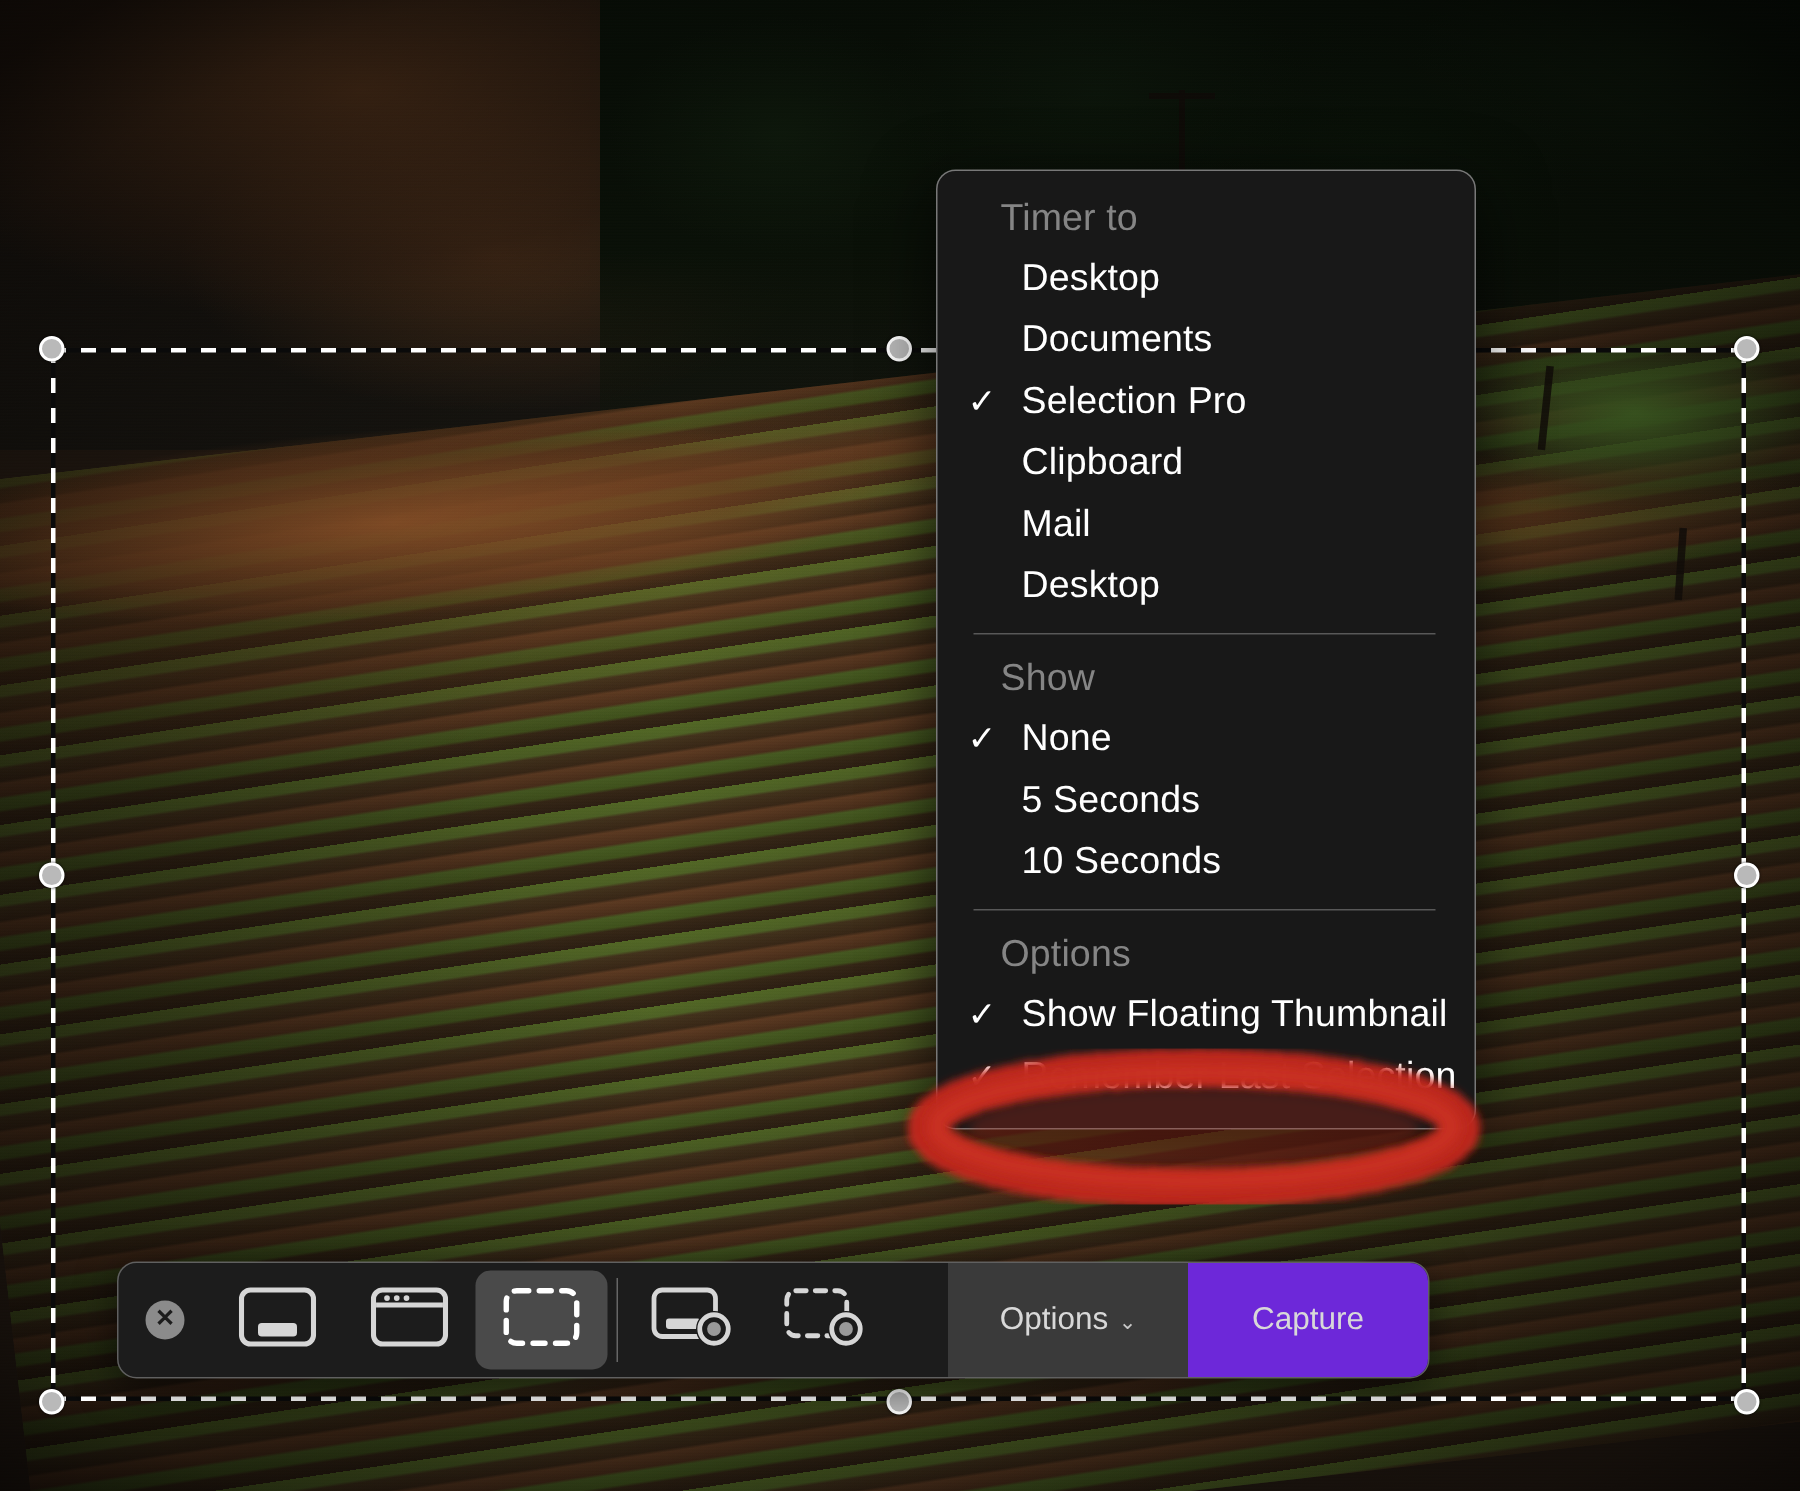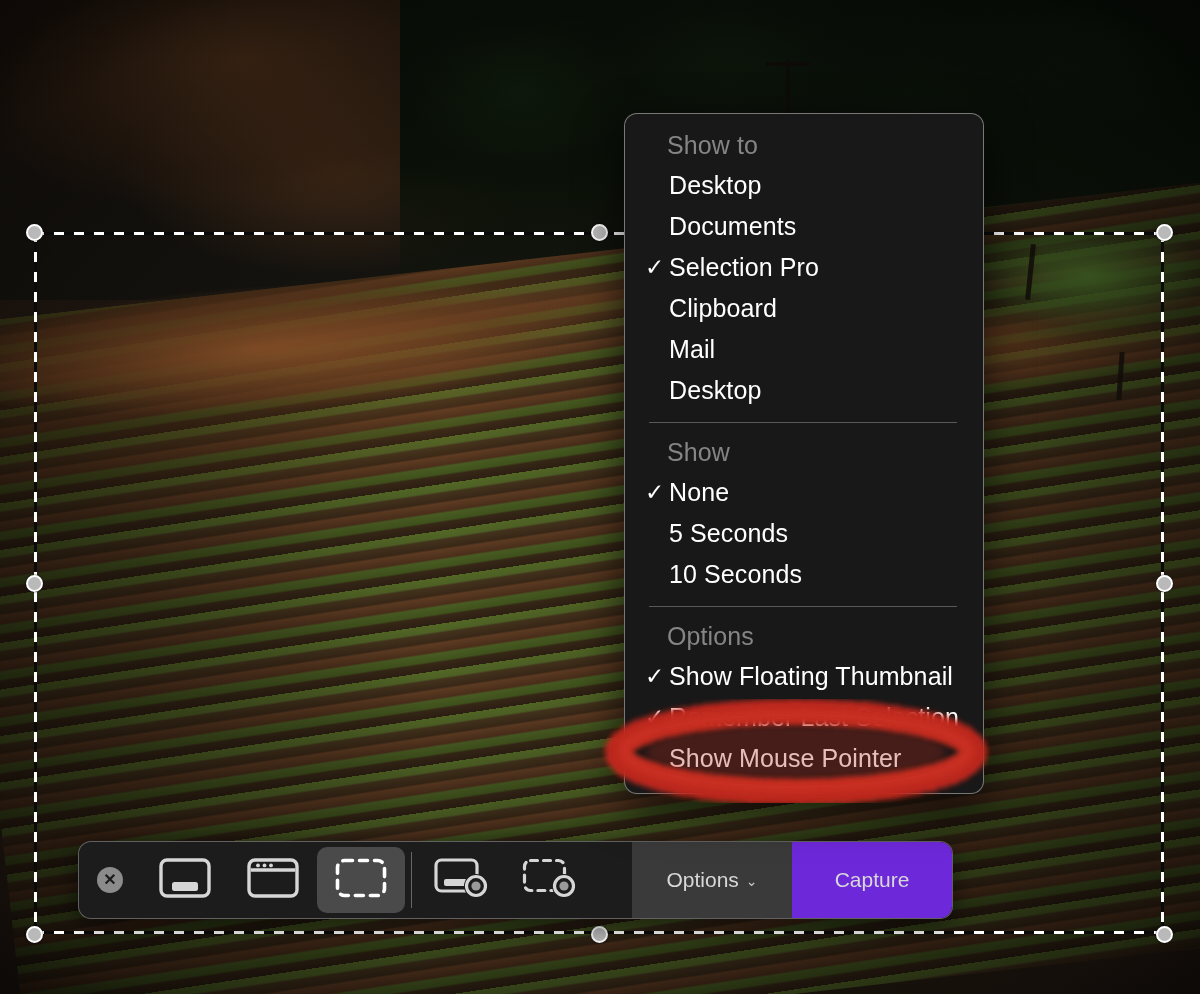"Show to" div.menu-header { text: Show -> Timer }
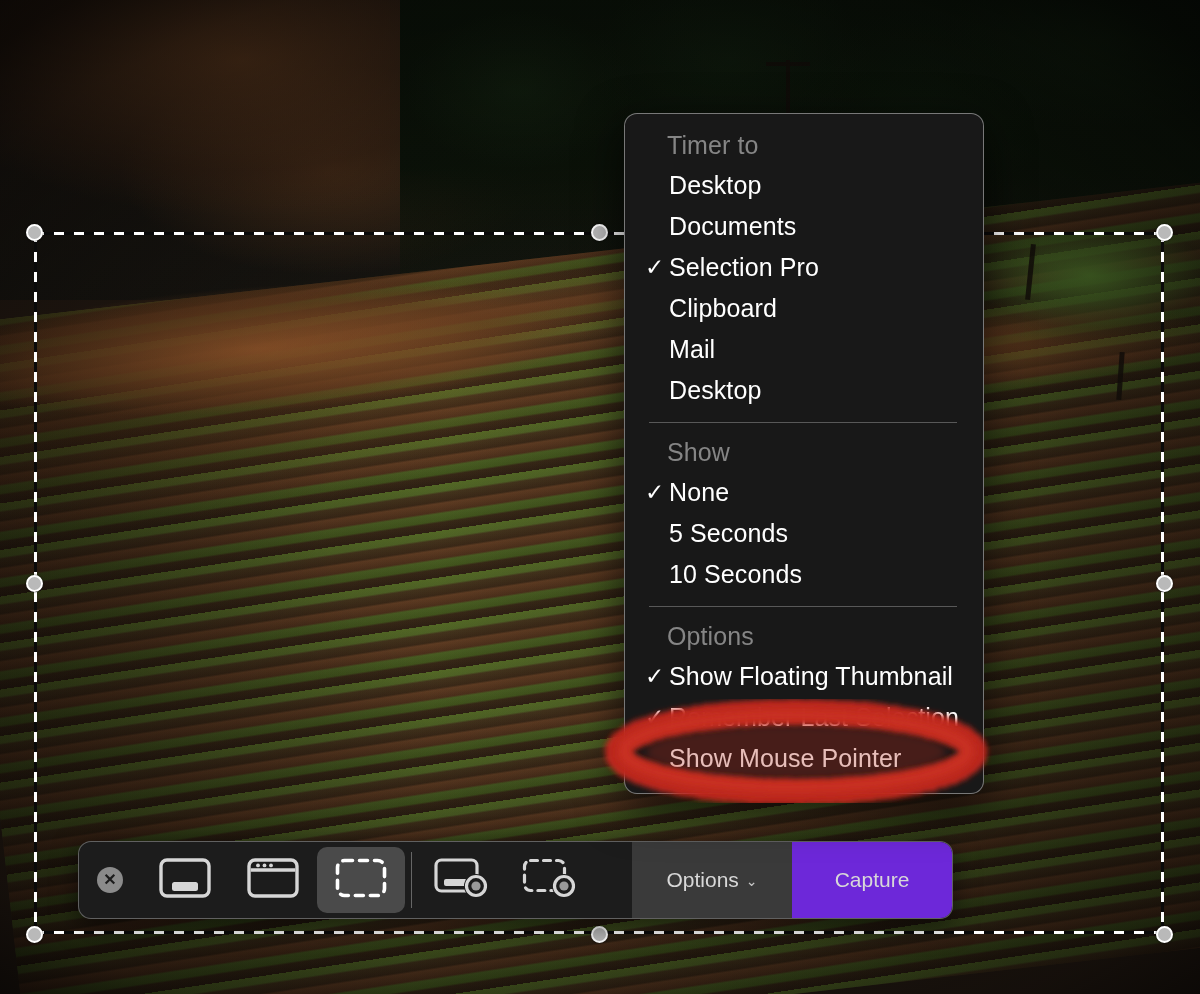"Desktop" .menu-label { margin-left: 2px -> 14px }
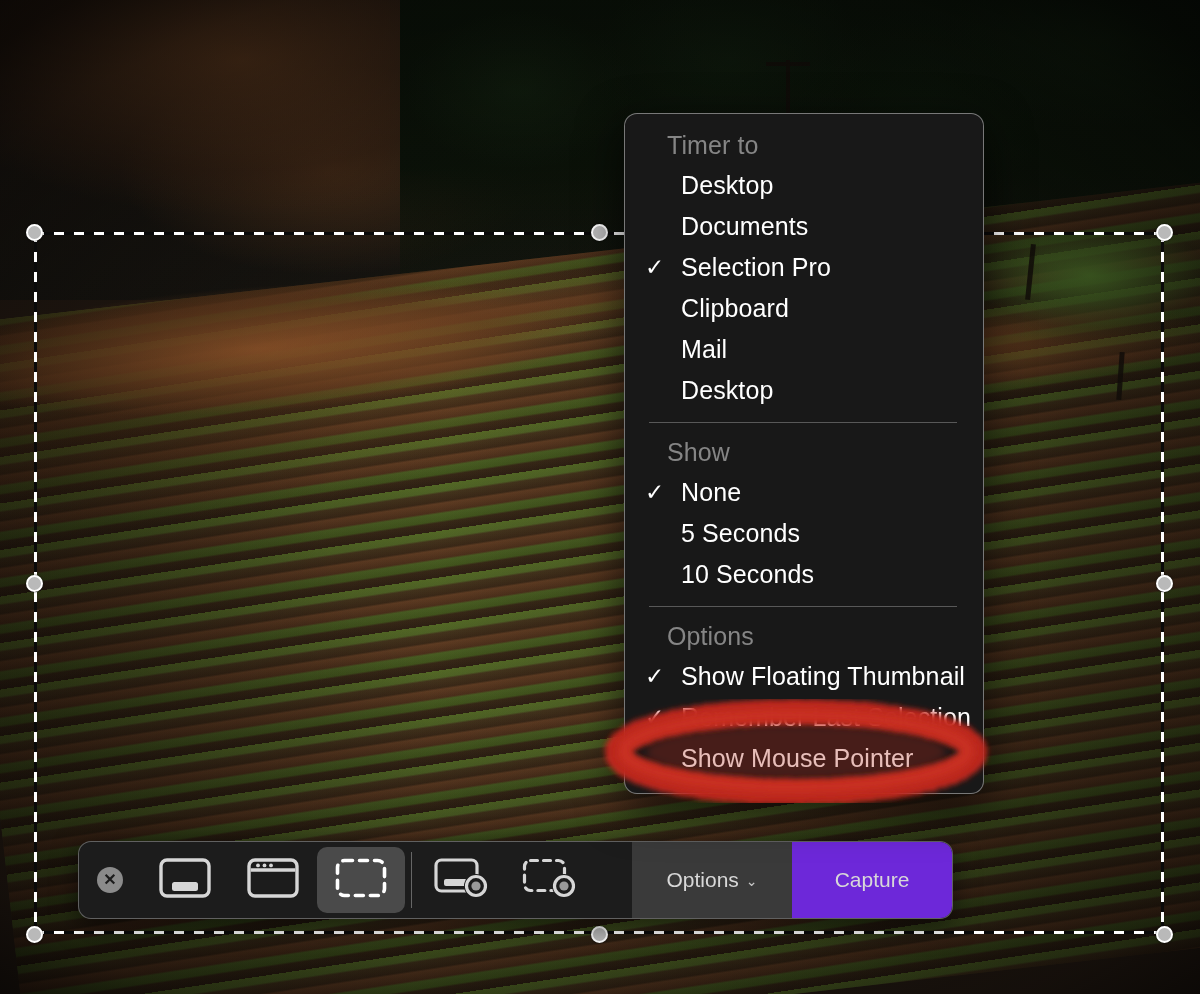"Show Mouse Pointer" div.menu-item { html: <div> <span></span> <span>Show Mouse Pointer</span> </div> -> none }
